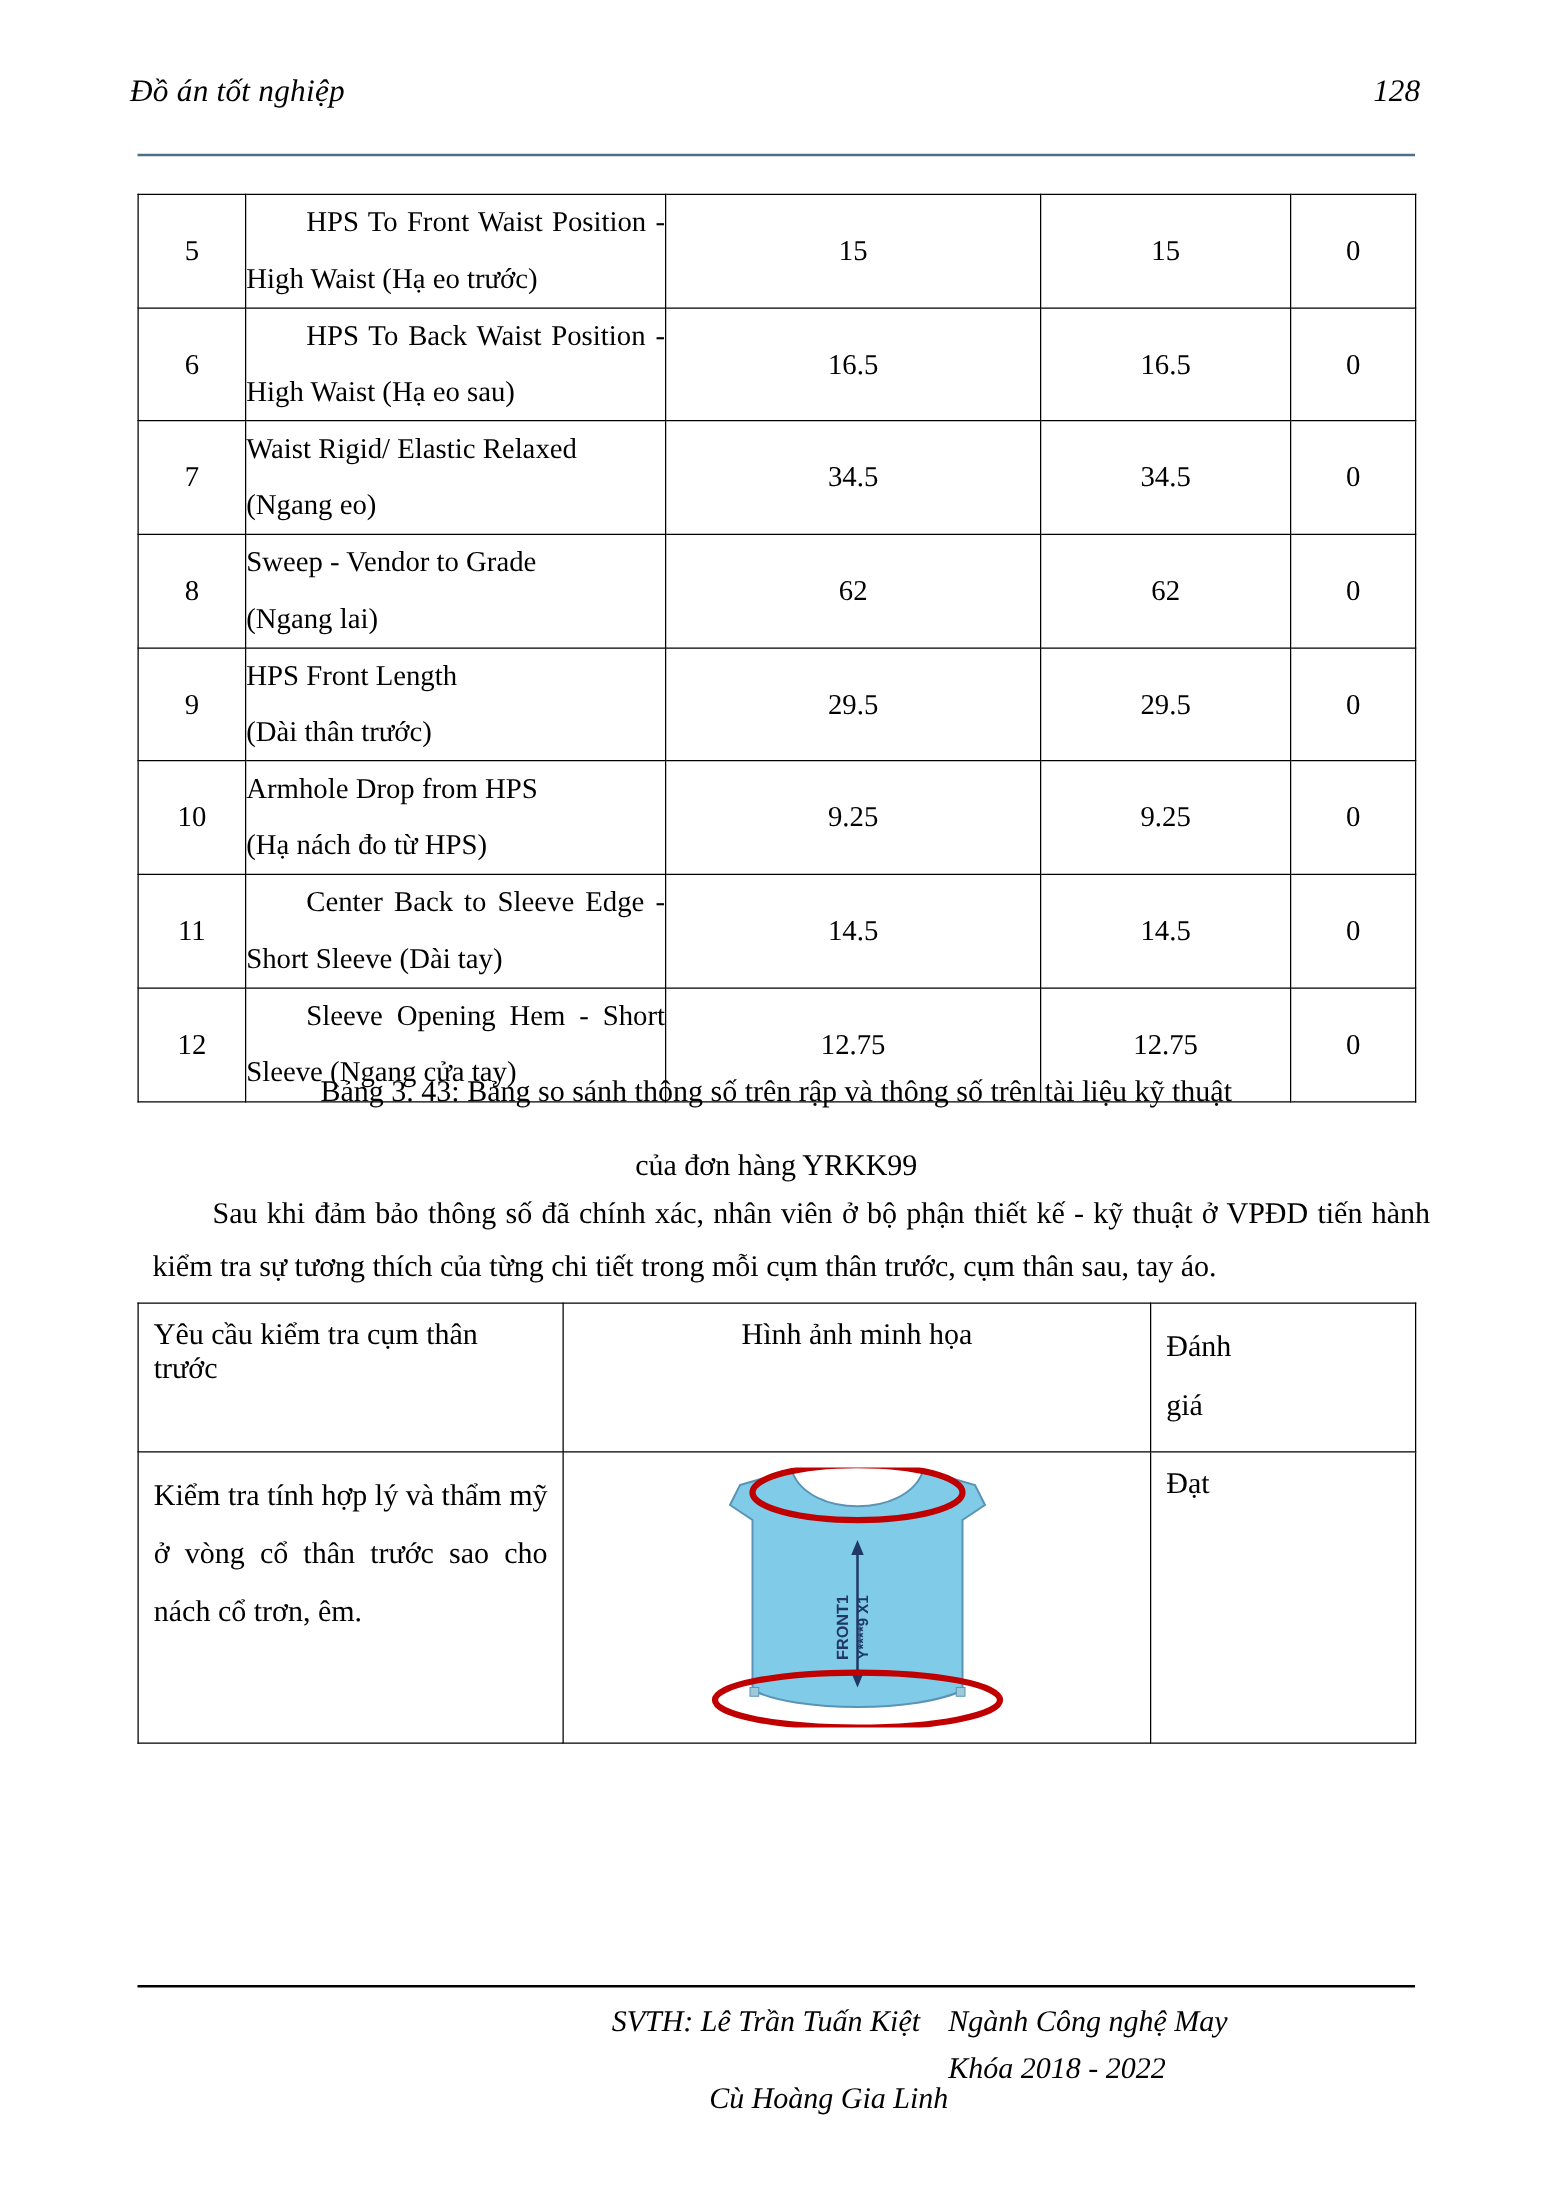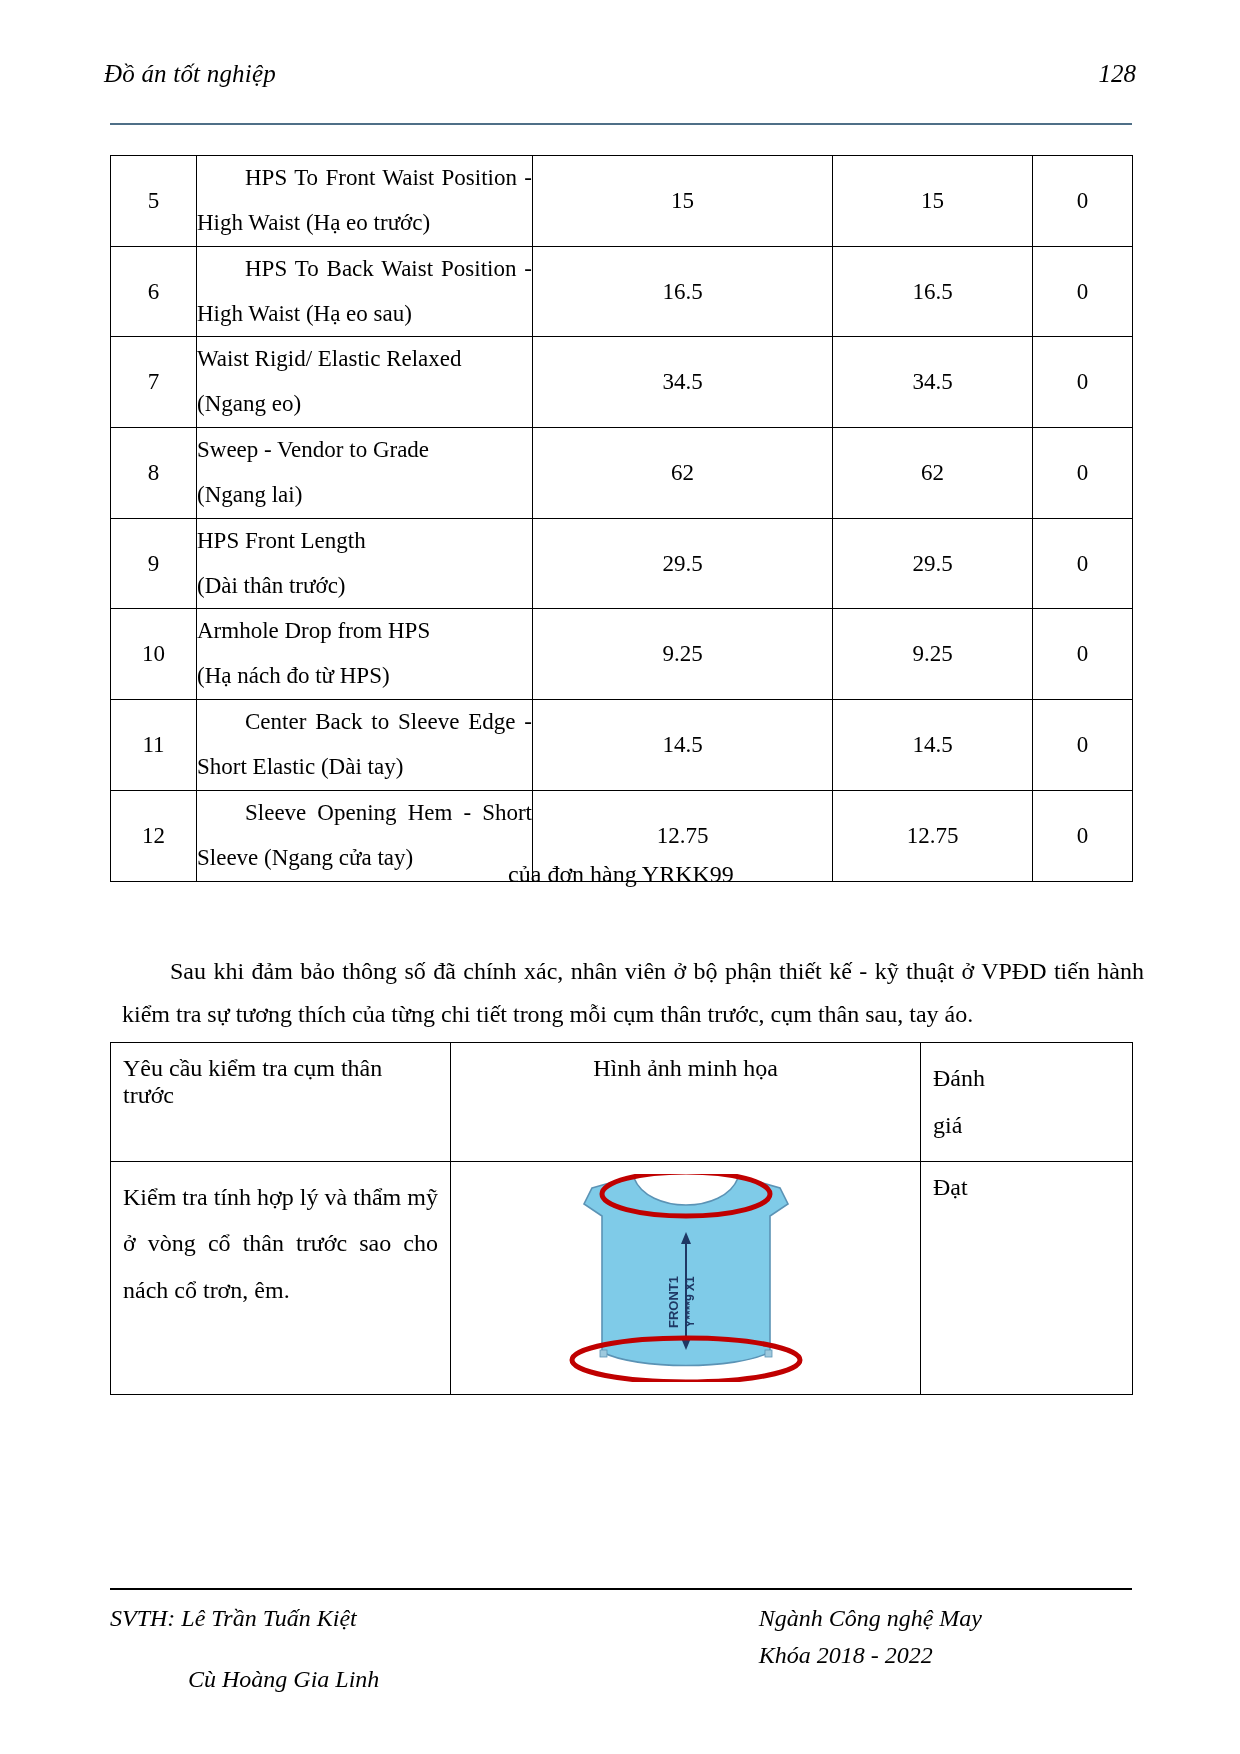"Short Elastic (Dài tay)" span.l2 { text: Elastic -> Sleeve }
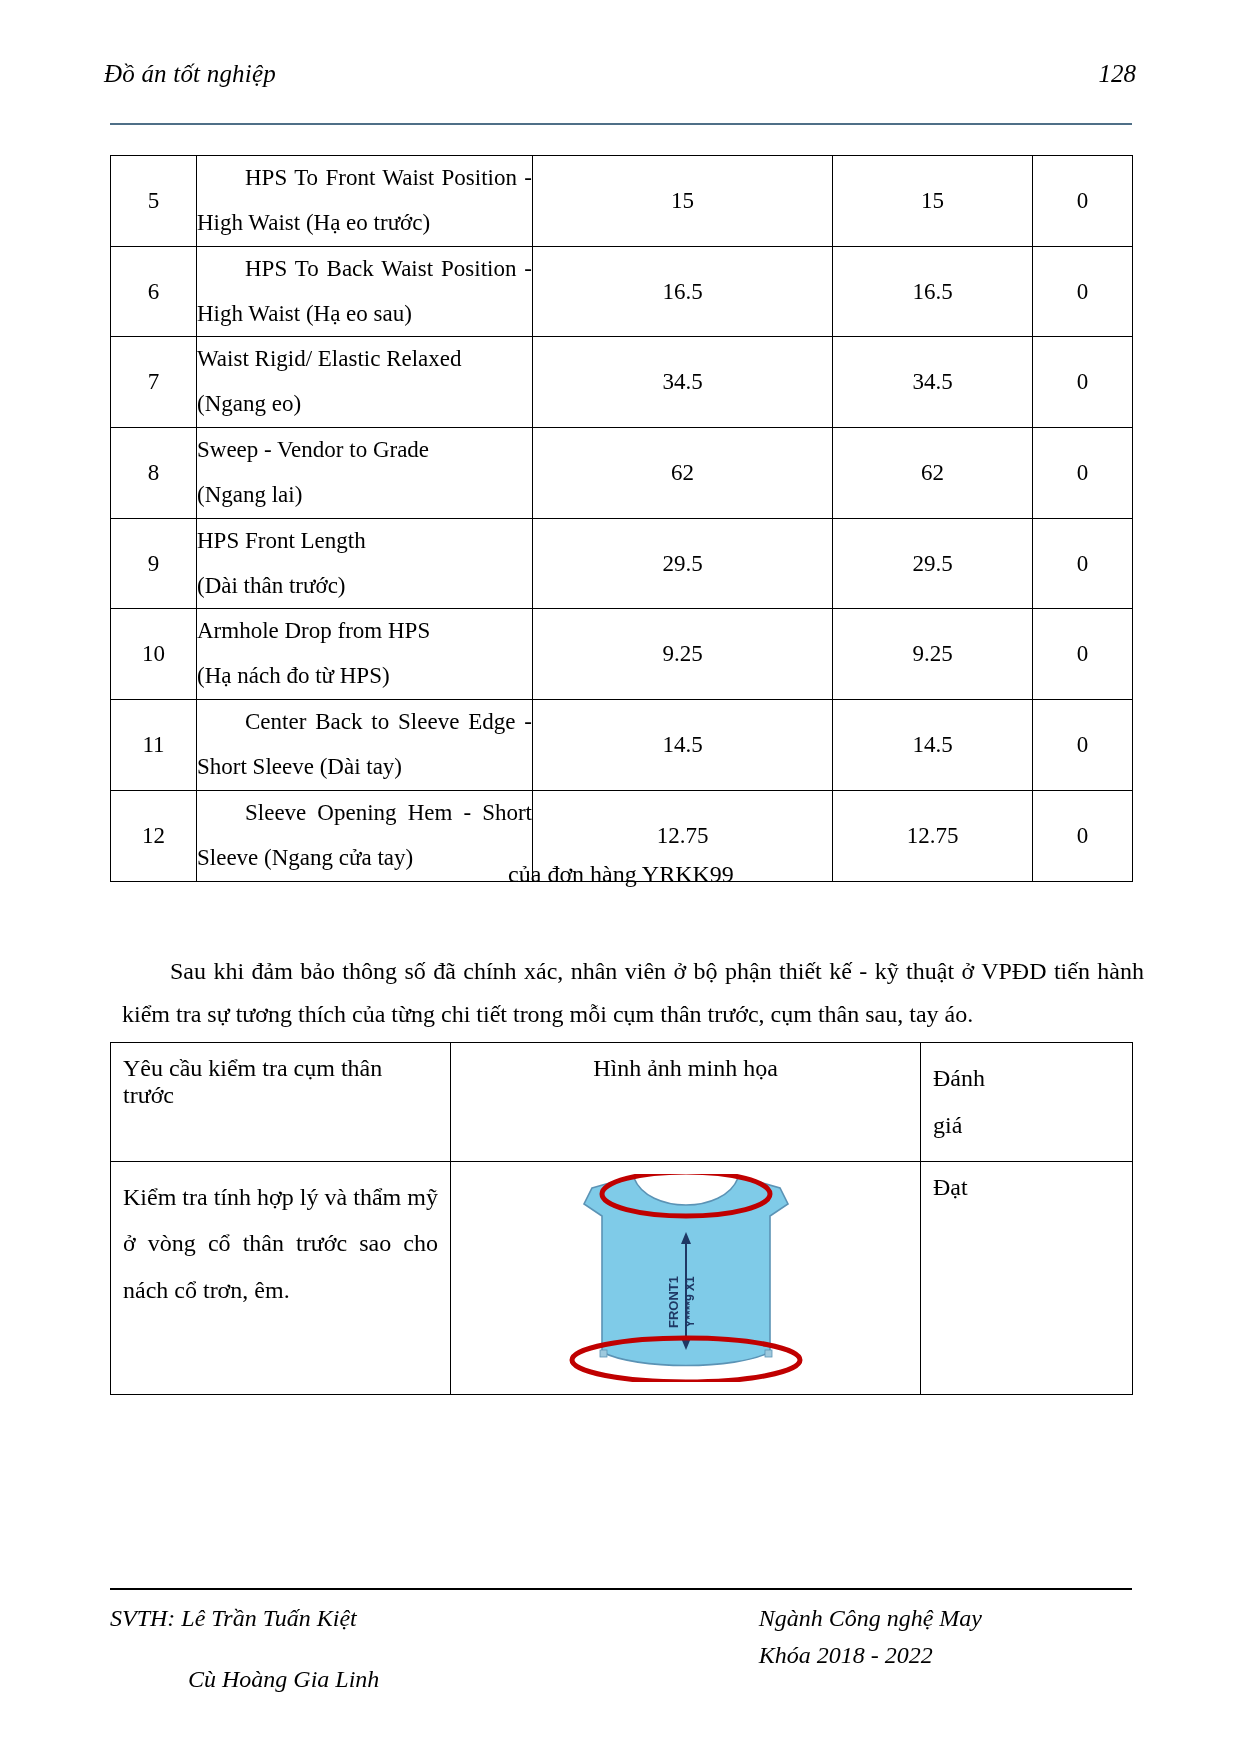"Bảng 3. 43: Bảng so" div { html: none -> <div>Bảng 3. 43: Bảng so sánh thông số trên rập và thông số trên tài liệu kỹ thuật</div> }
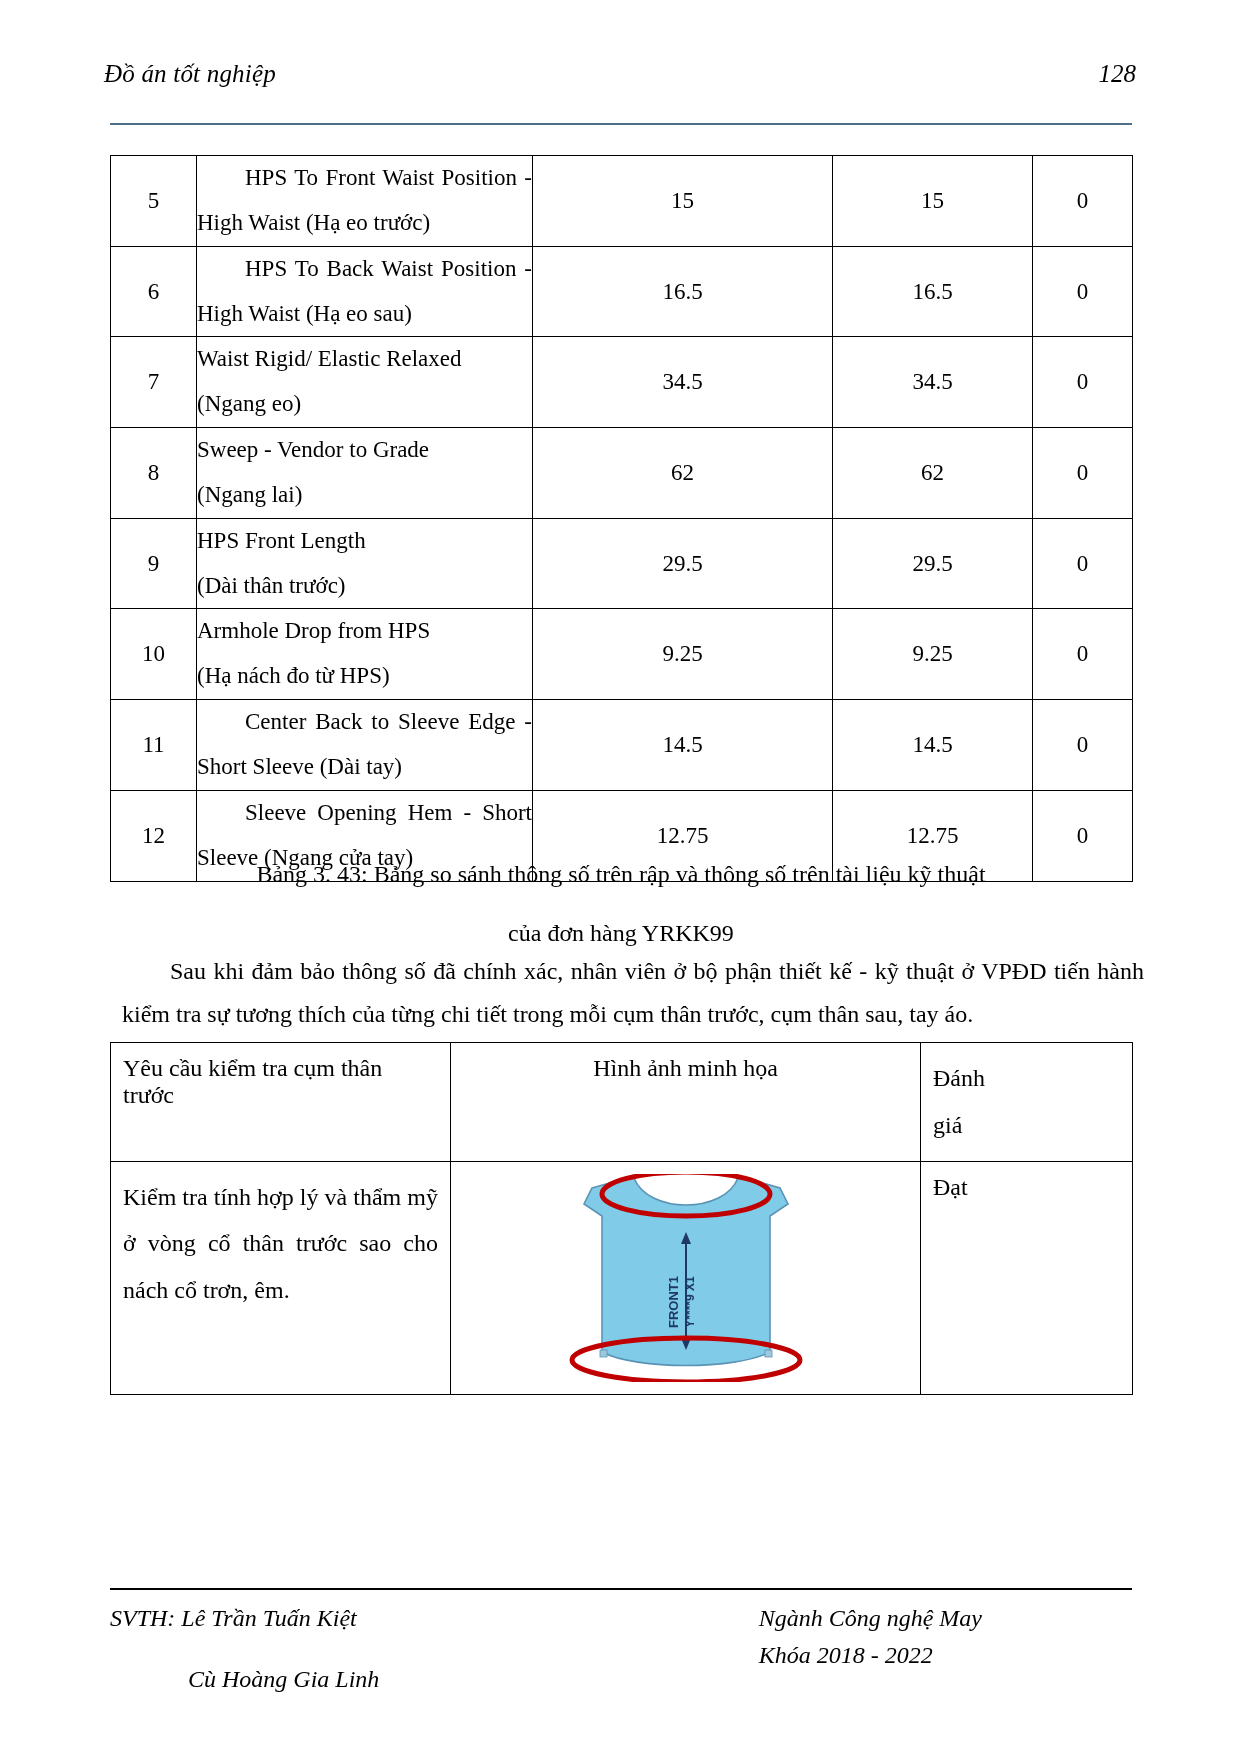"SVTH: Lê Trần Tuấn Kiệt" .footer { justify-content: space-between -> flex-end }
